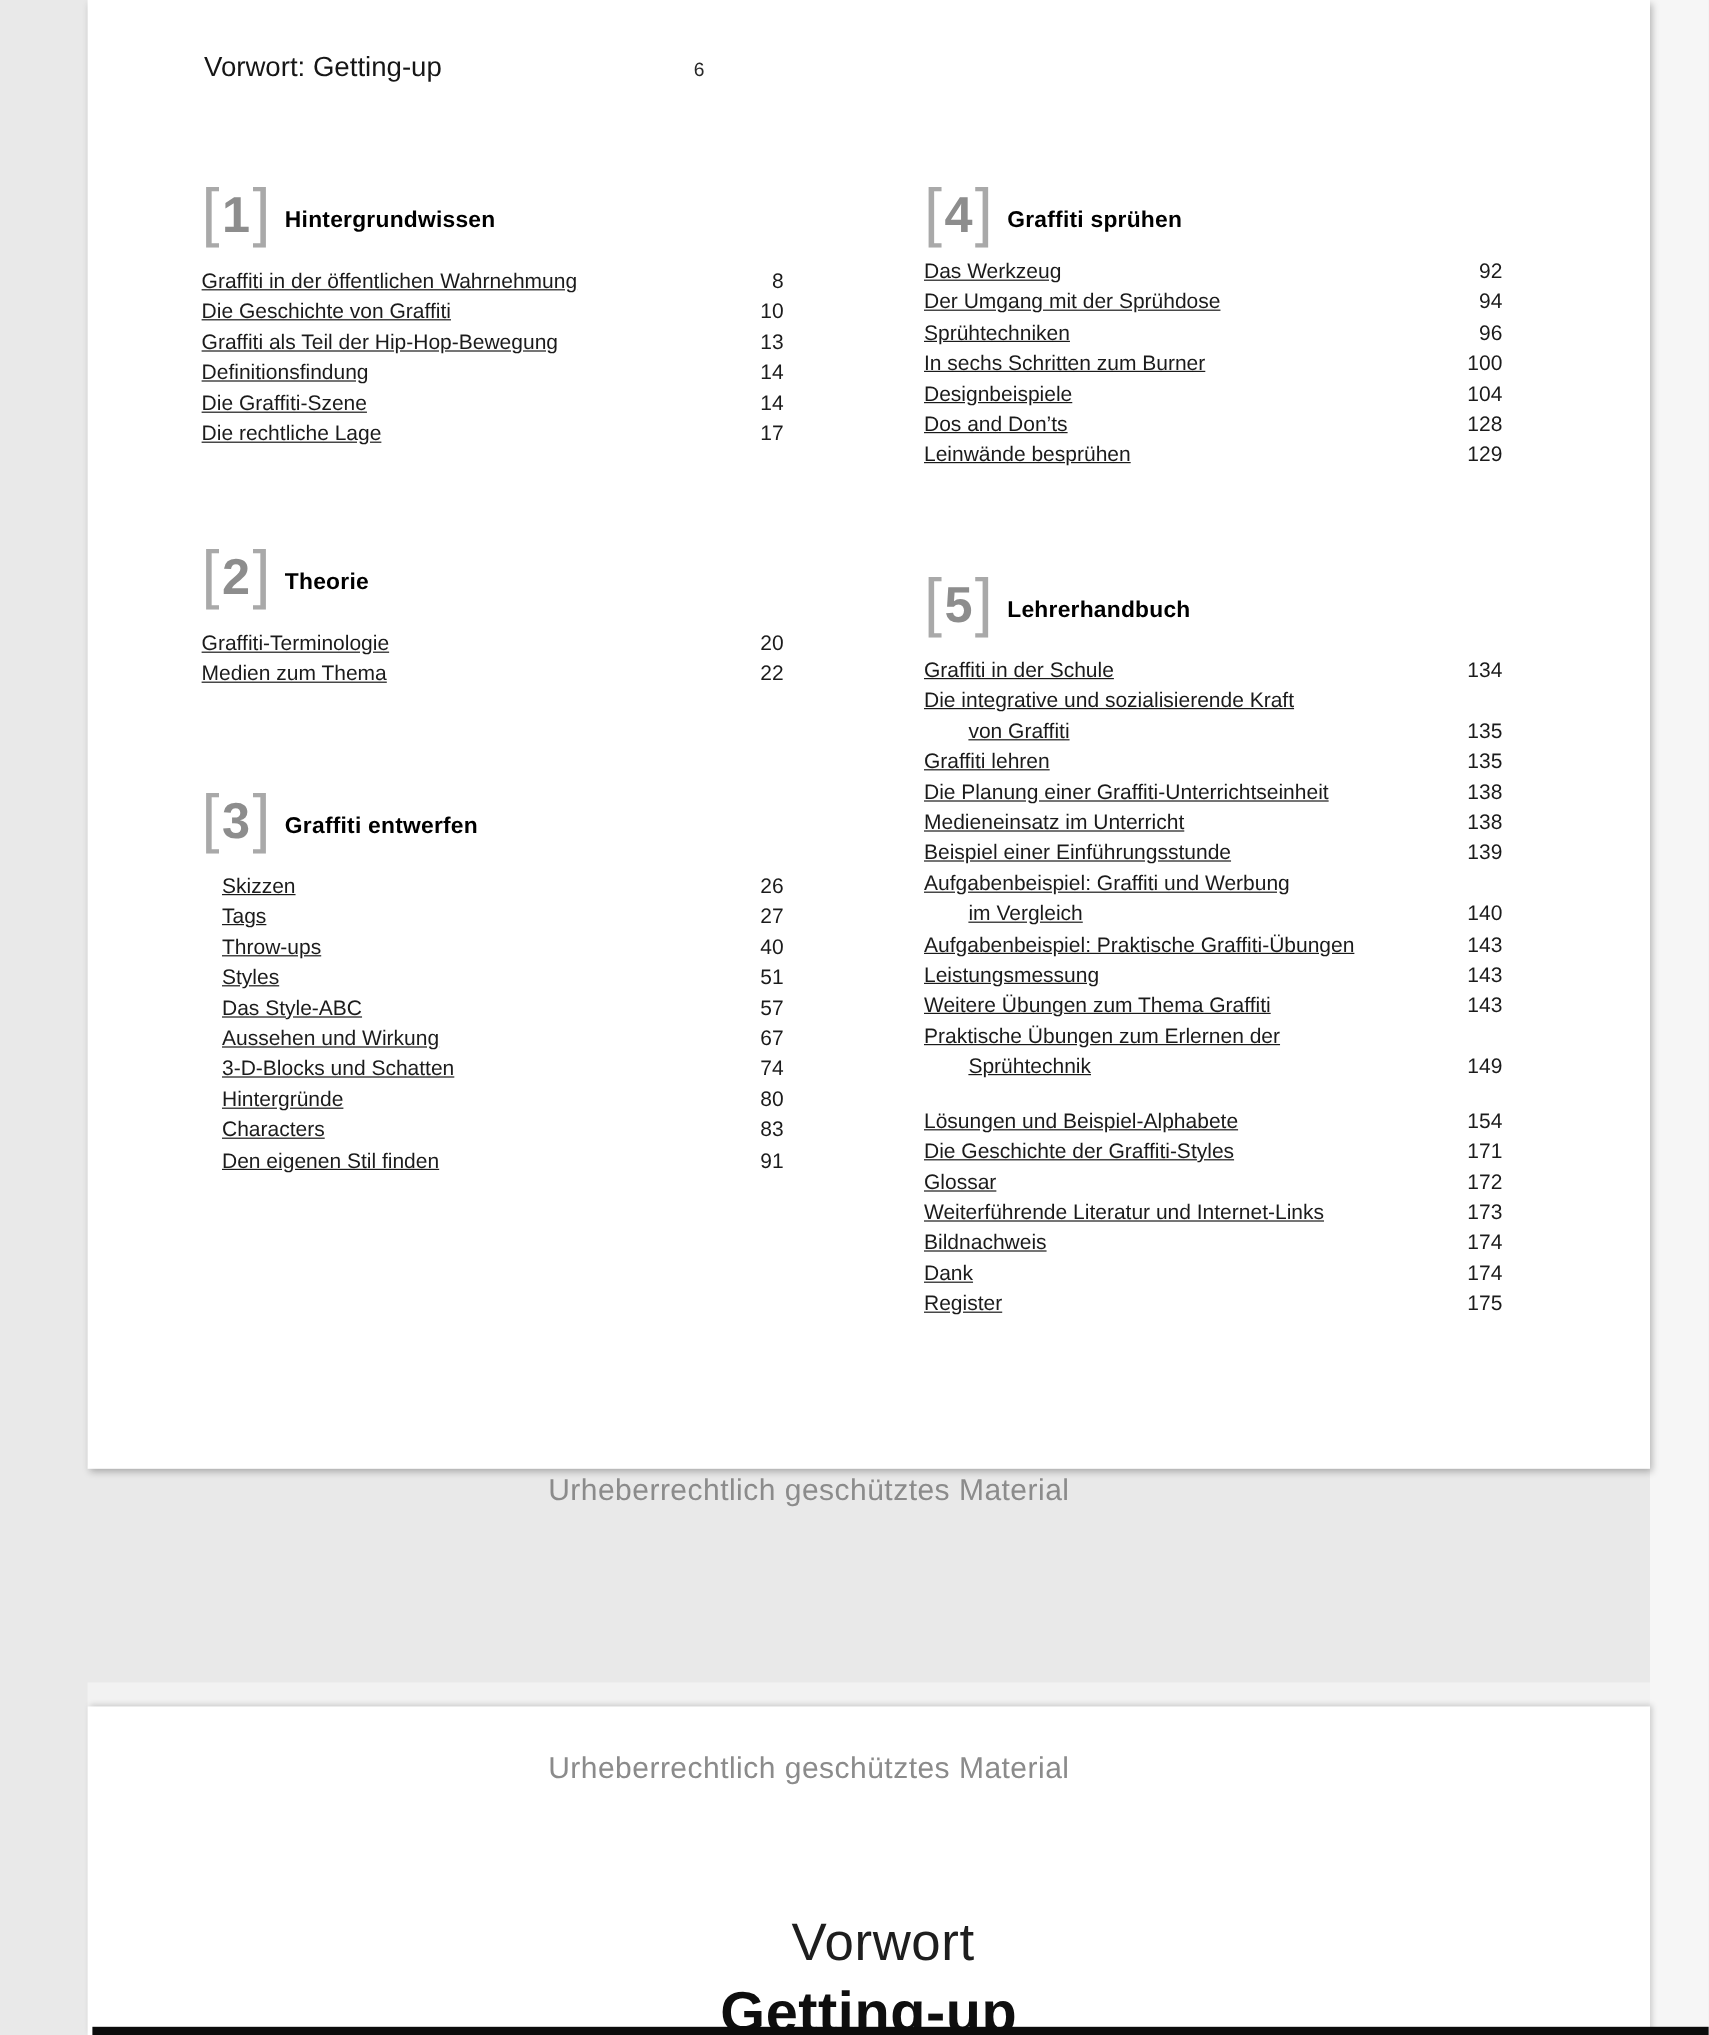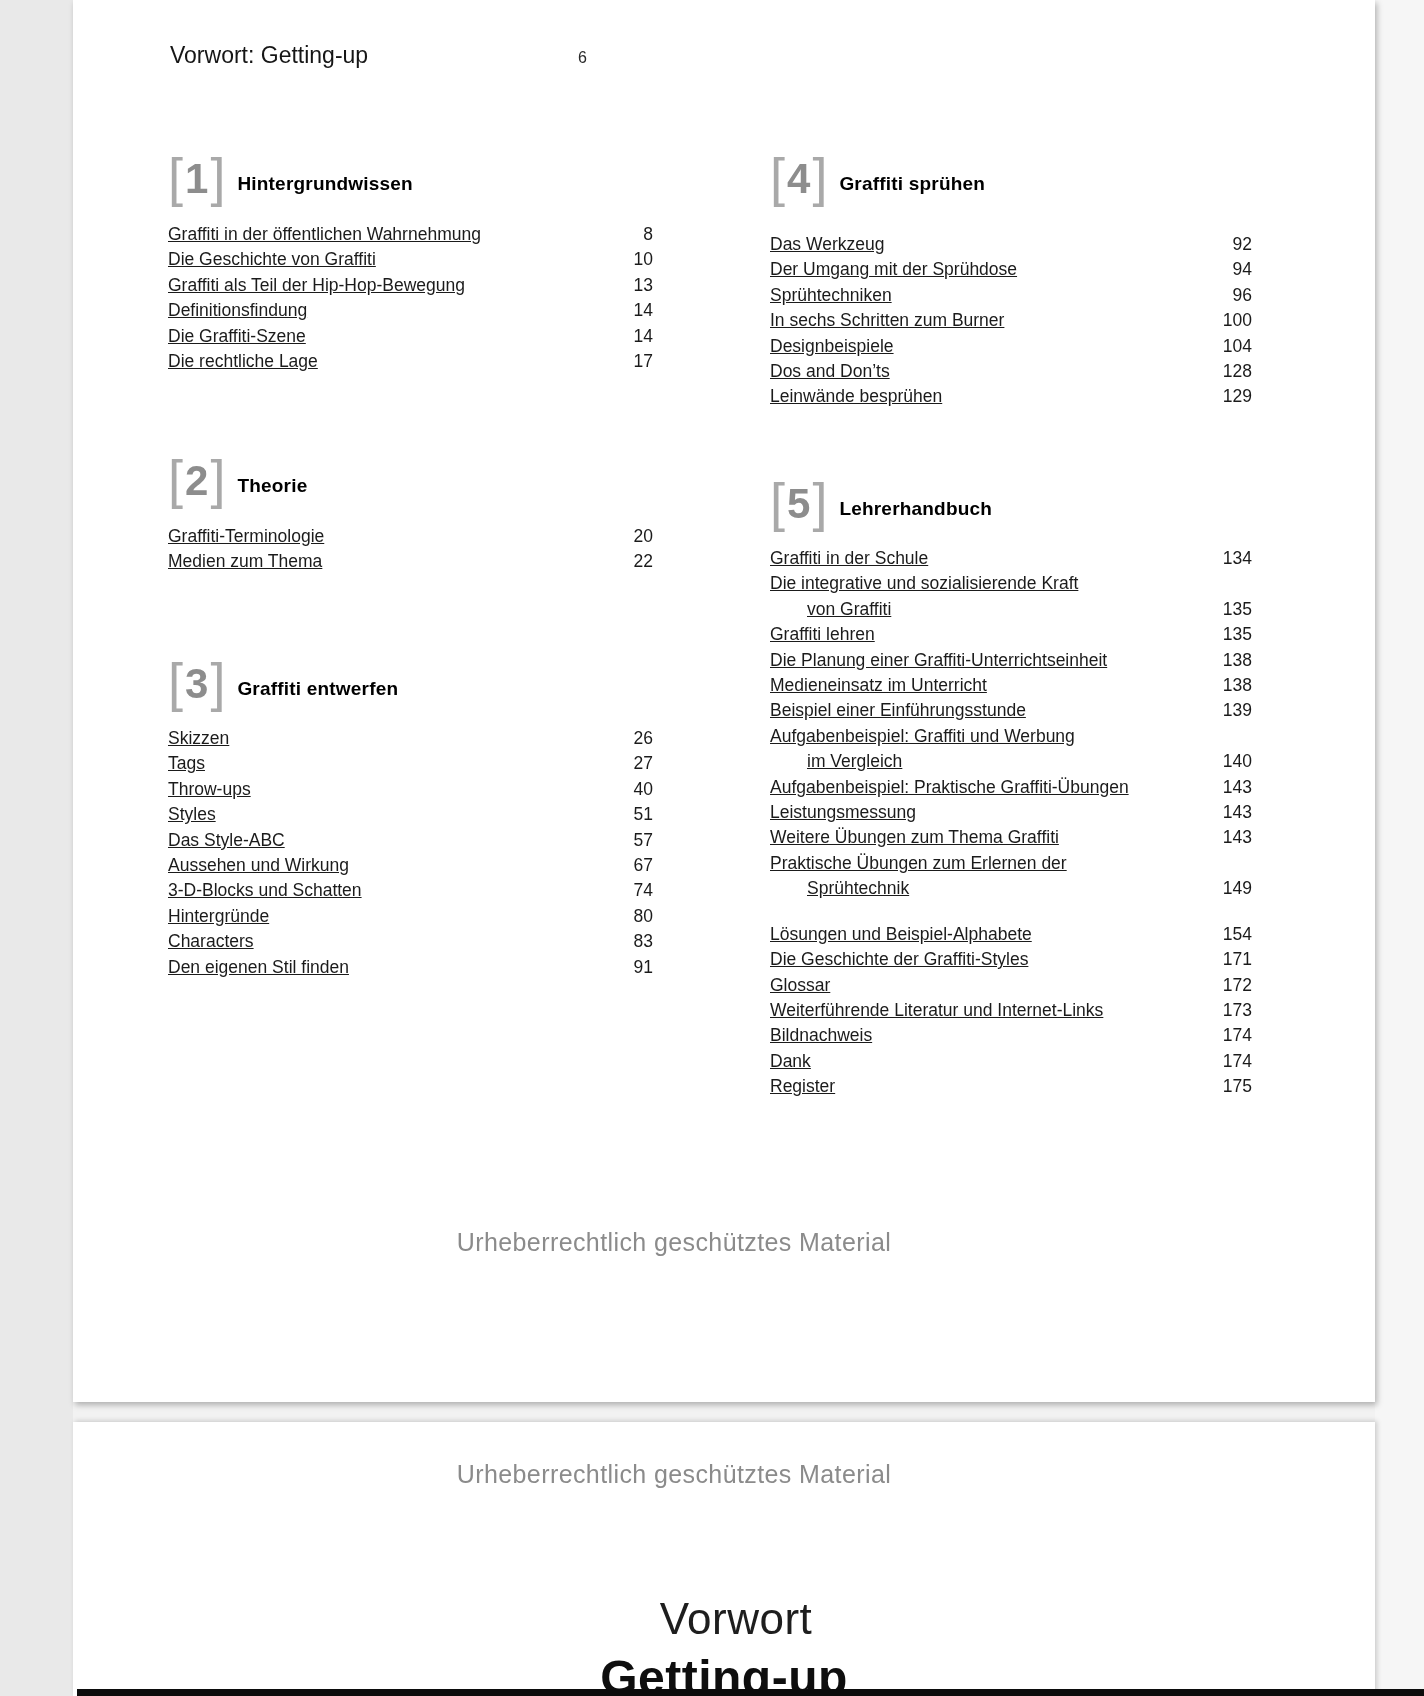"Vorwort: Getting-up" .page1 { height: 1402px -> 1224px }
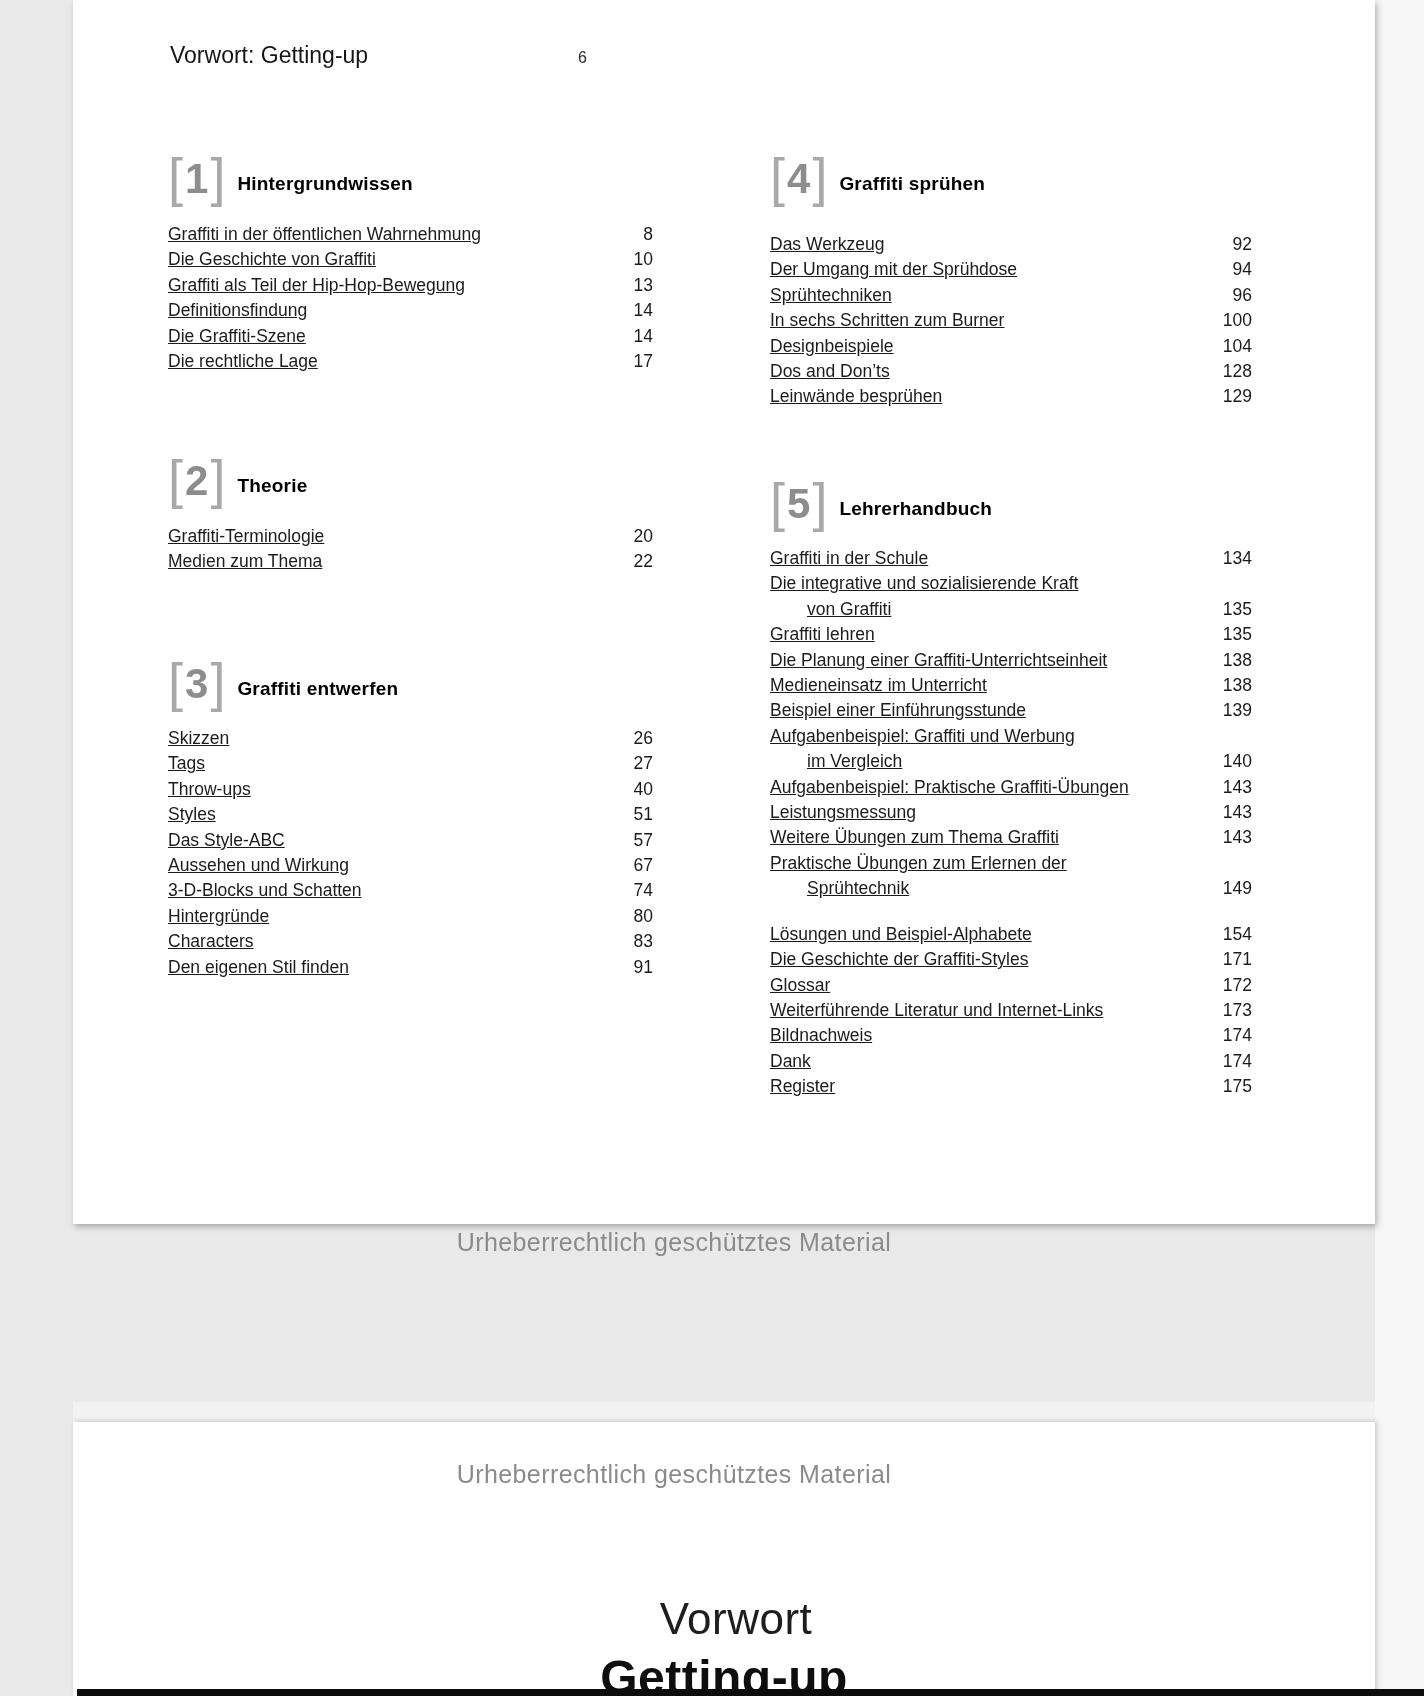"Das Werkzeug" #sec3 .sec-list { margin-top: 24px -> 6px }
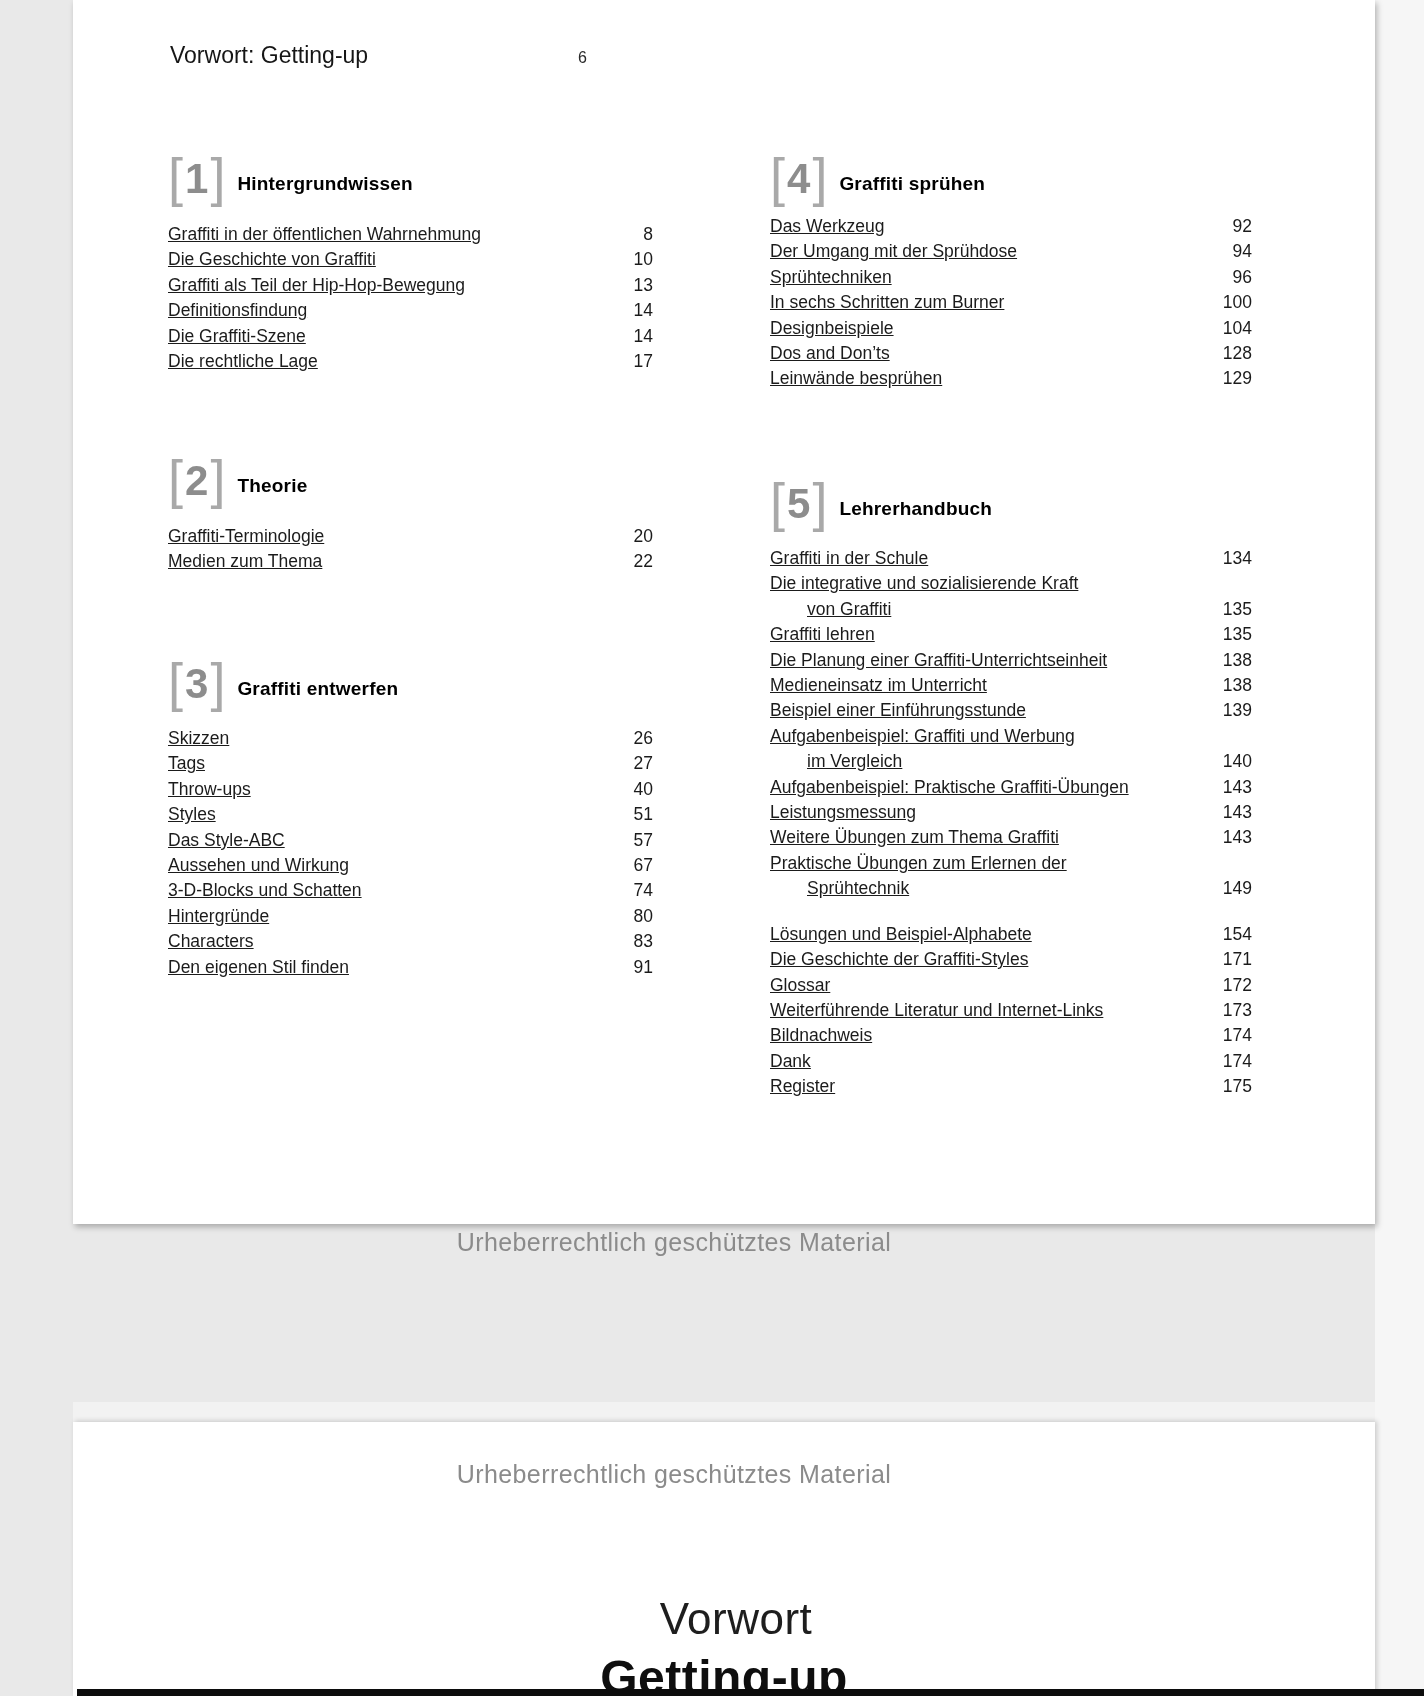"Skizzen" #sec2 .sec-list { margin-left: none -> 17px }
